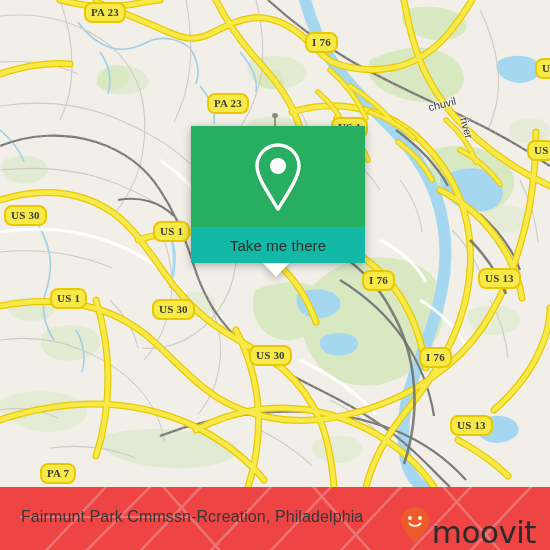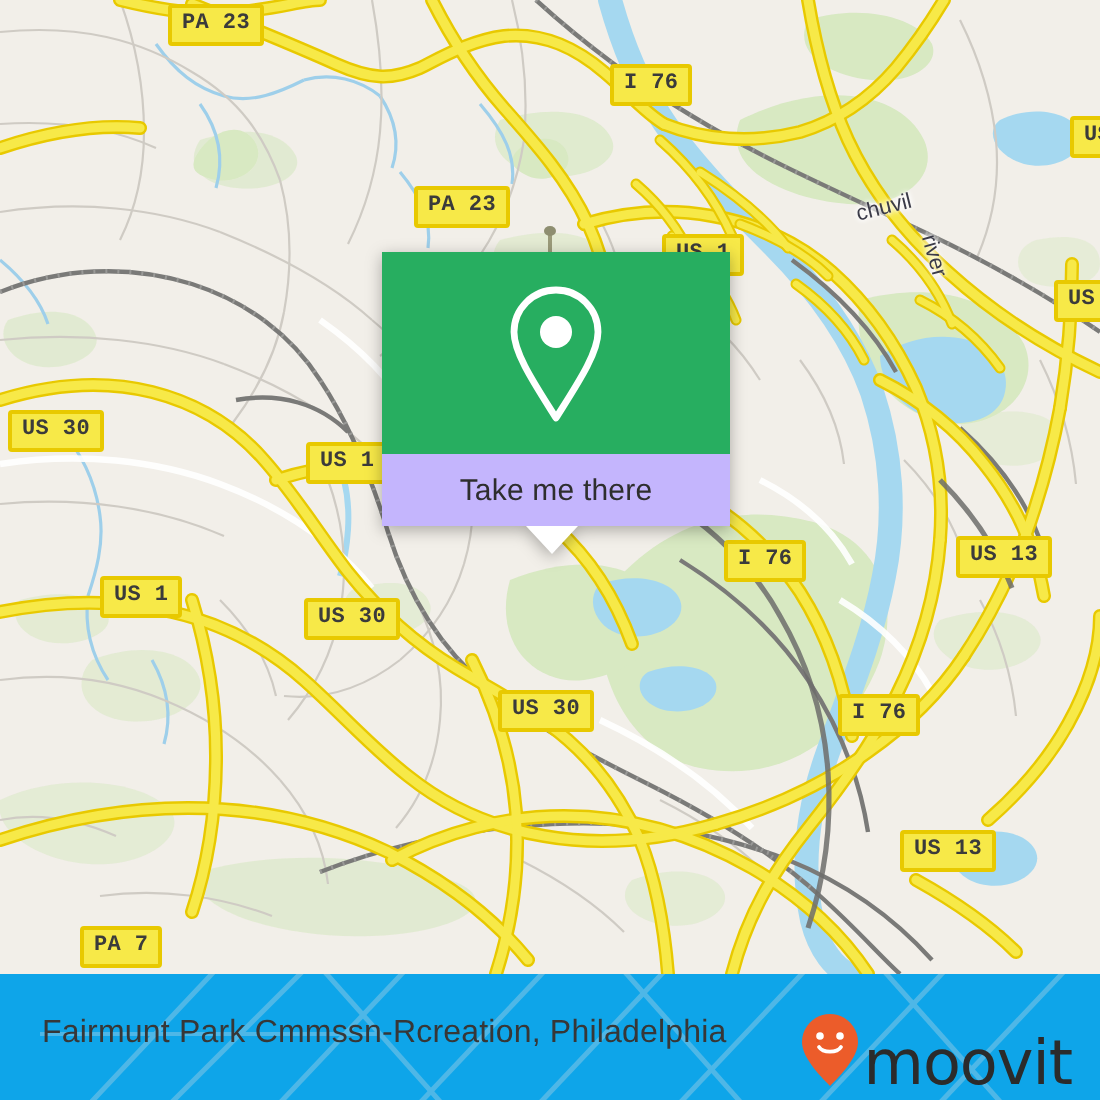"PA 23" .shield { border-radius: 2px -> 8px; font-family: Liberation Mono, monospace -> Liberation Serif, serif }
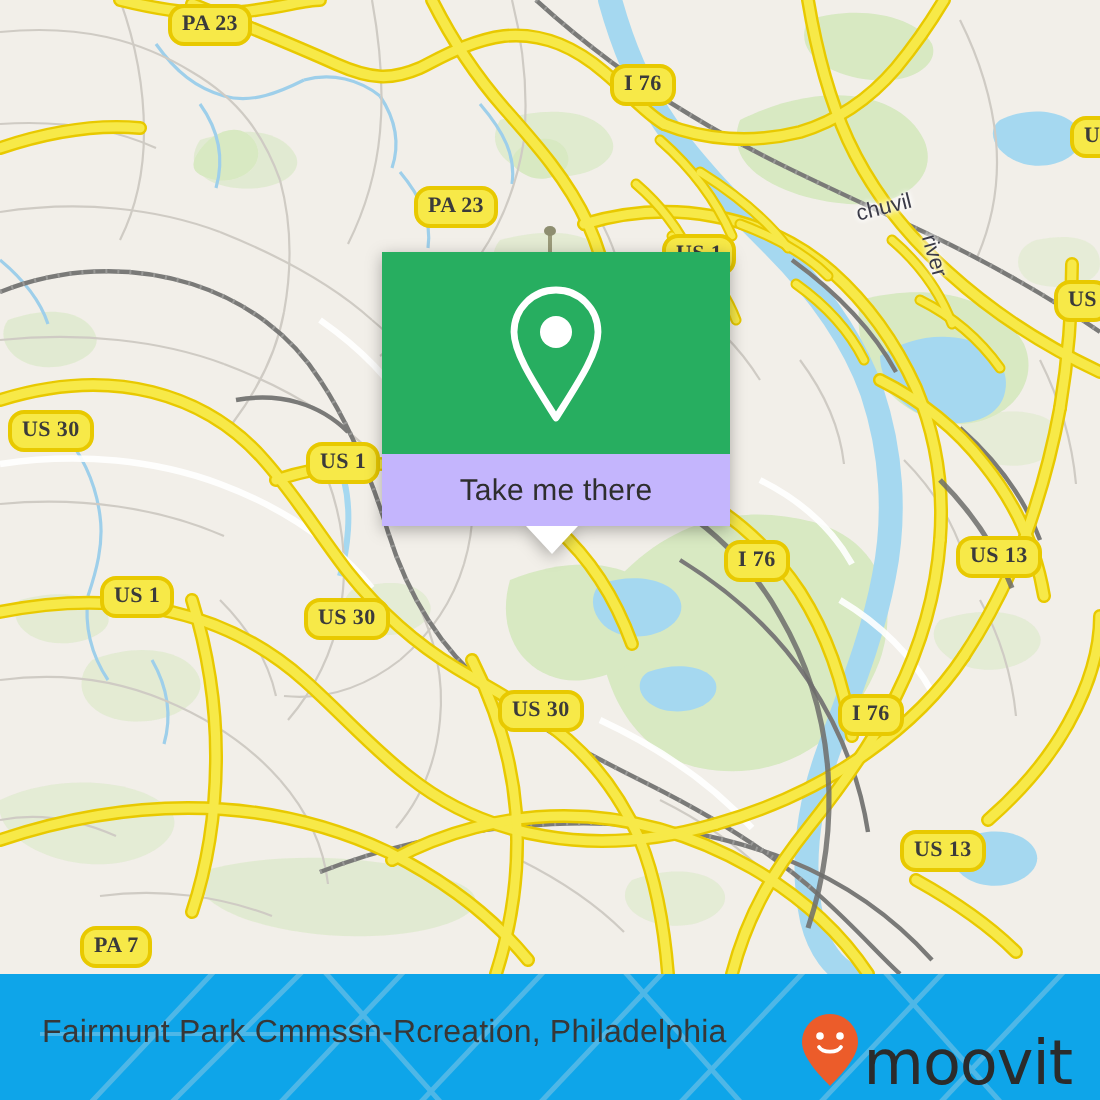"Take me there" #popup-white { background: #c4b5fd -> #14b8a6 }
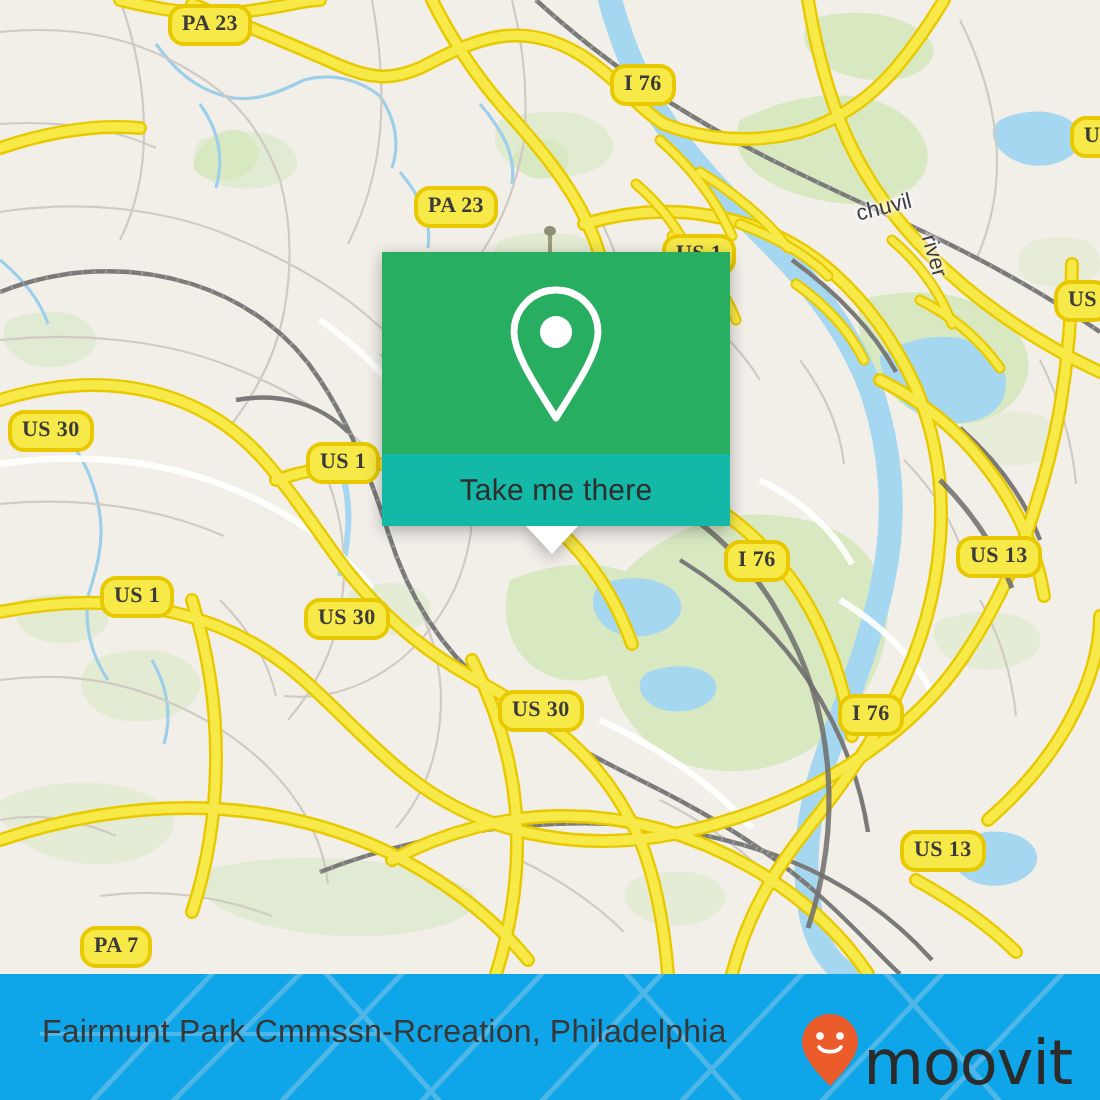"Fairmunt Park Cmmssn-Rcreation," #footer { background: #0ea5e9 -> #ef4444 }
